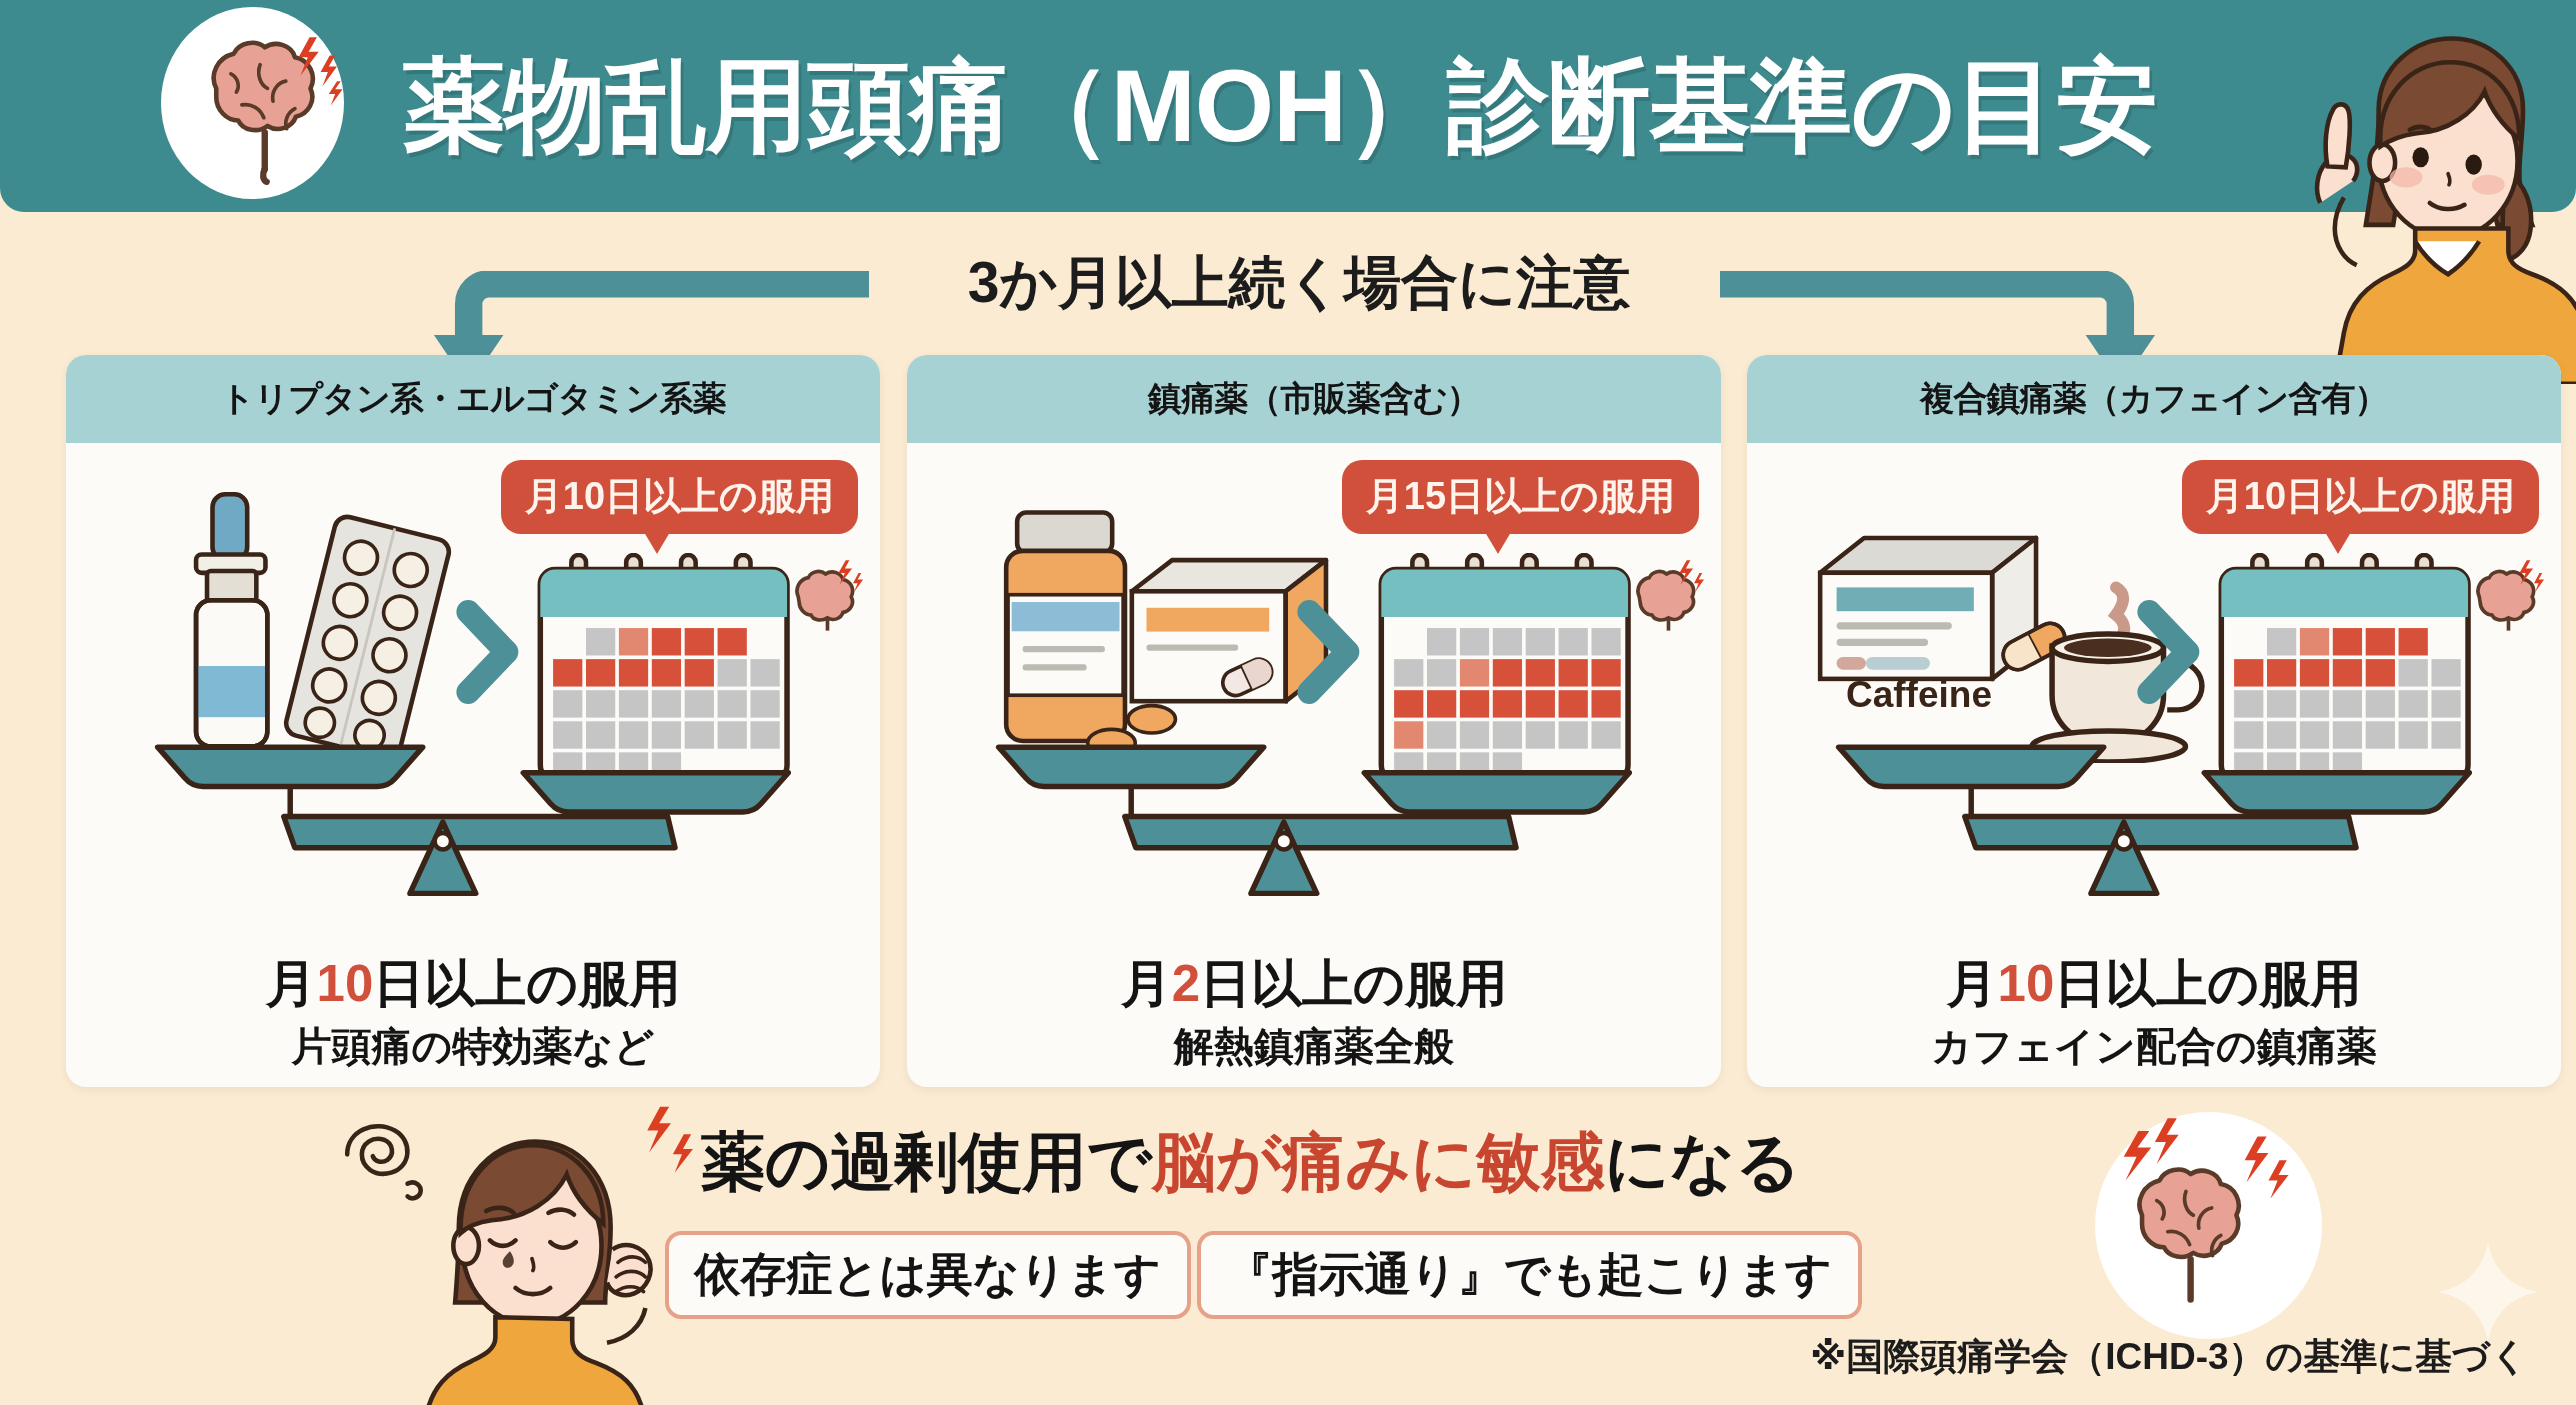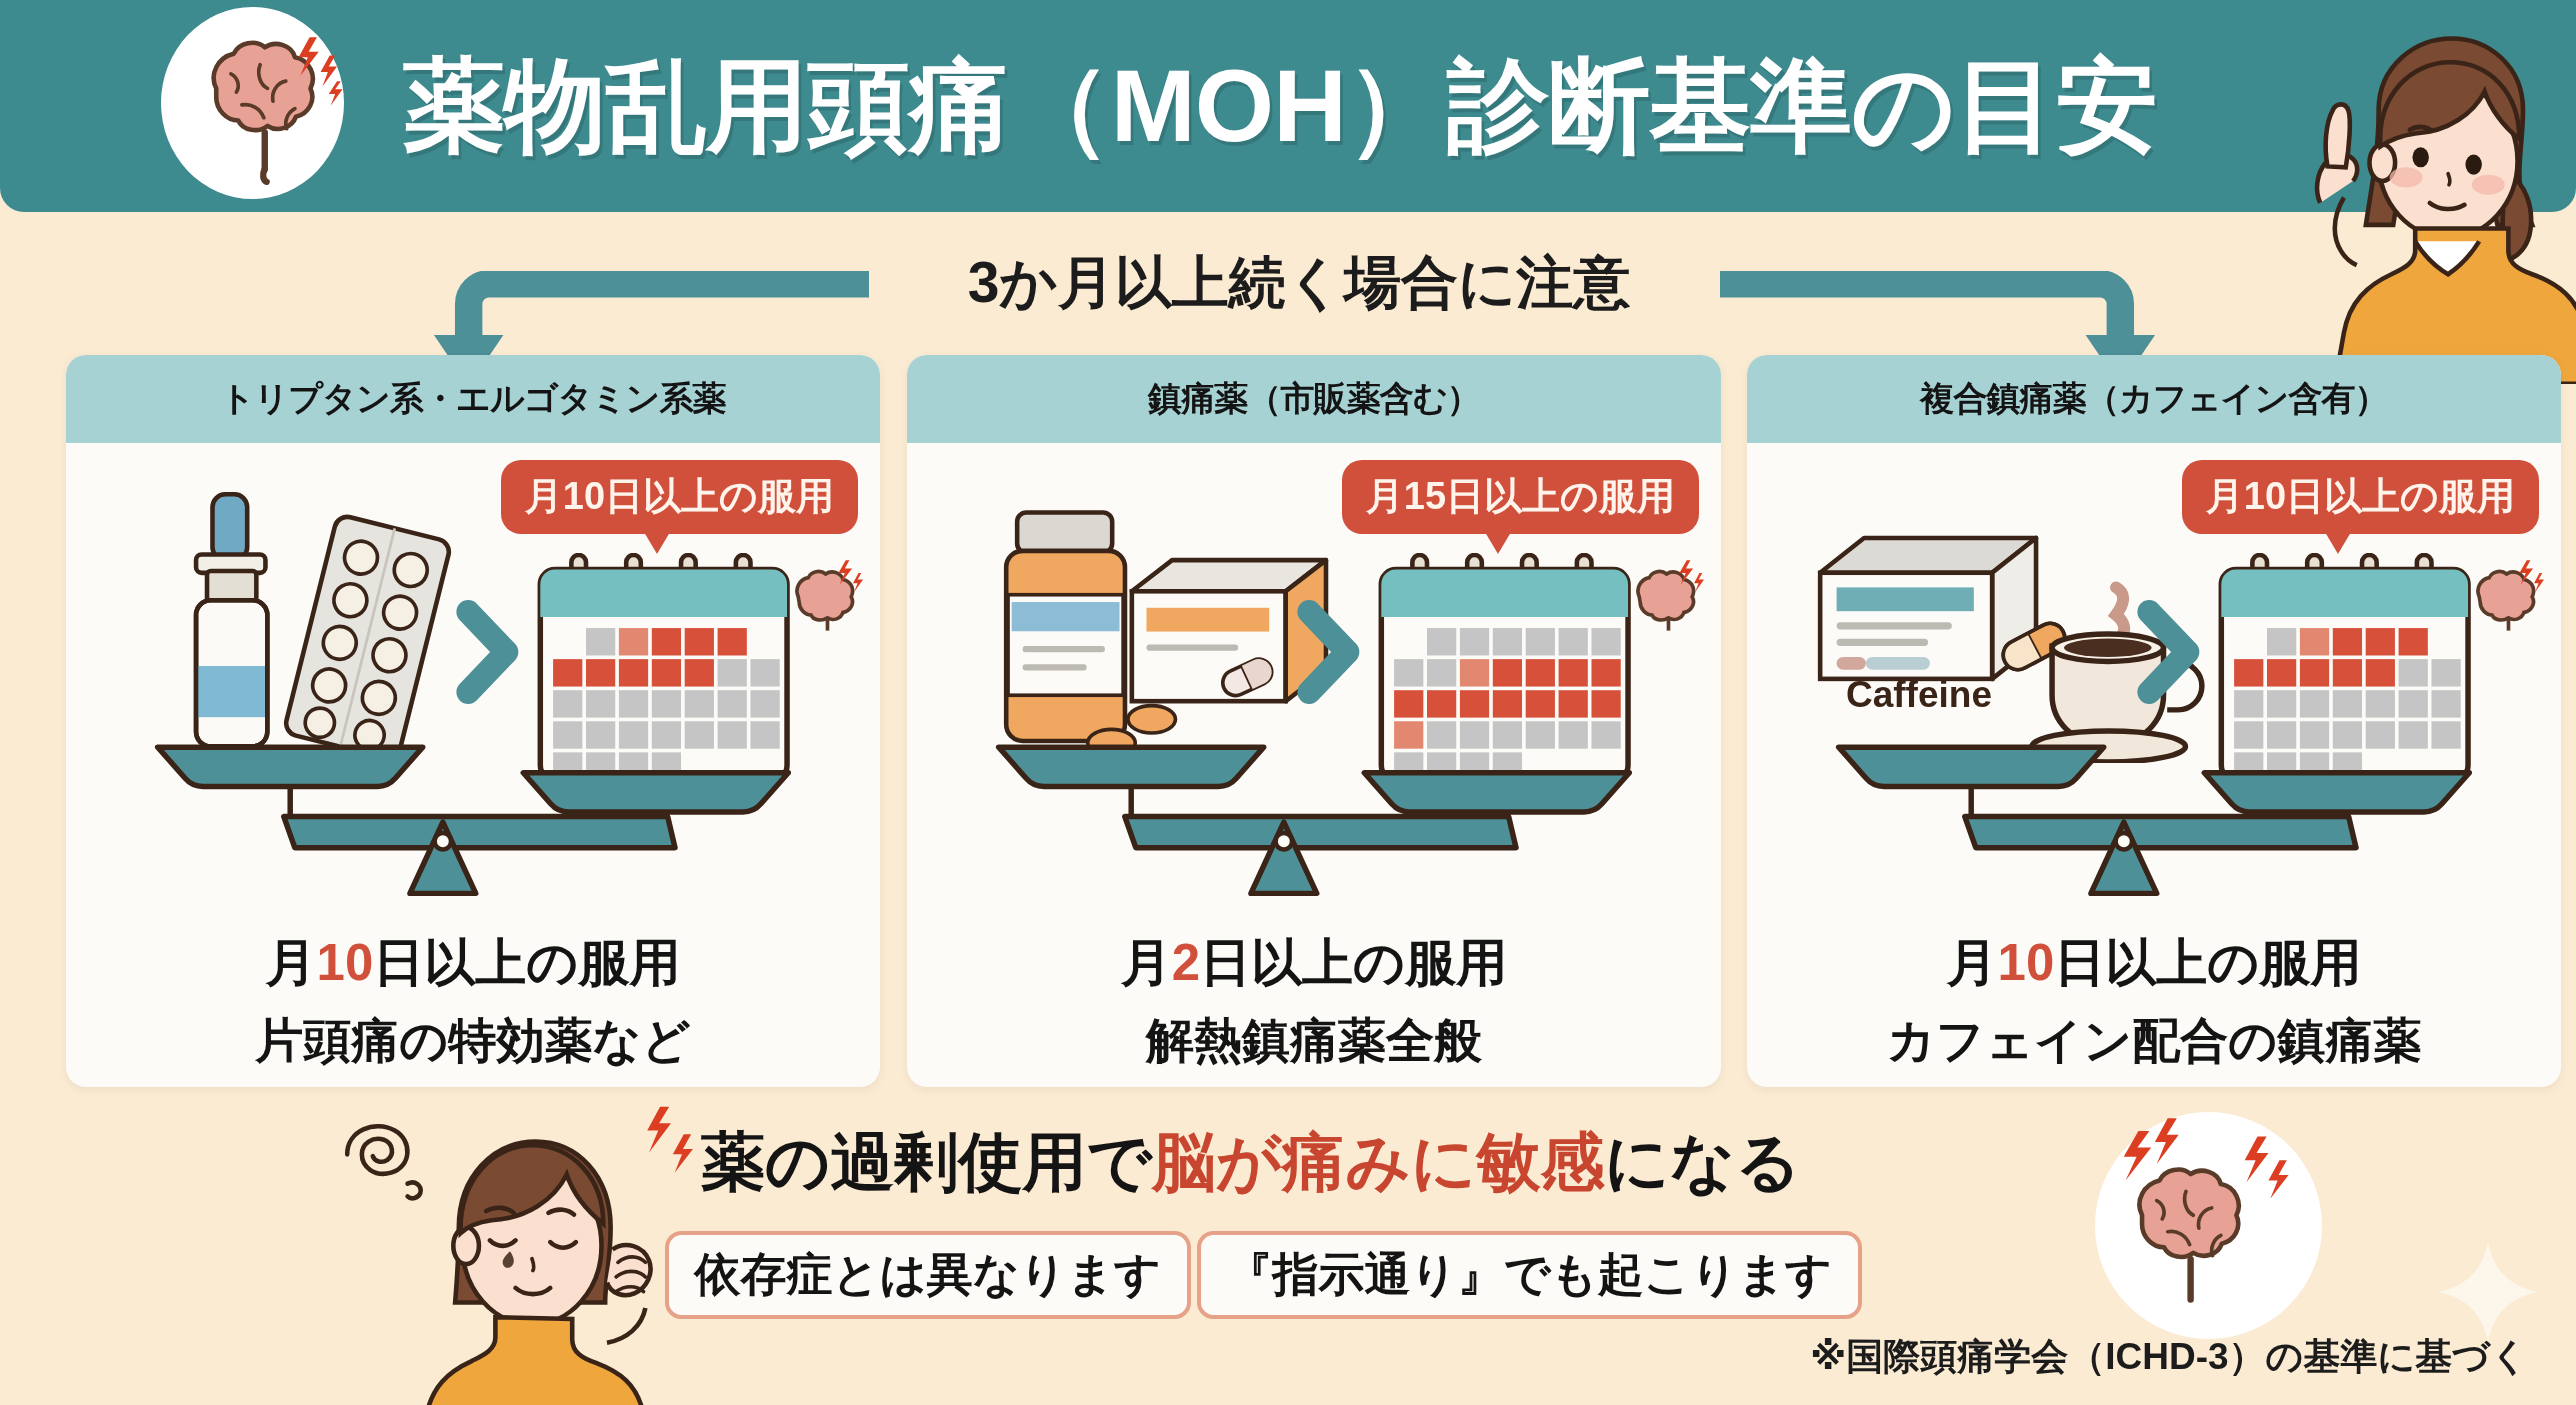"片頭痛の特効薬など" .summary-sub { font-size: 48px -> 40px; margin-top: 17px -> 6px }
